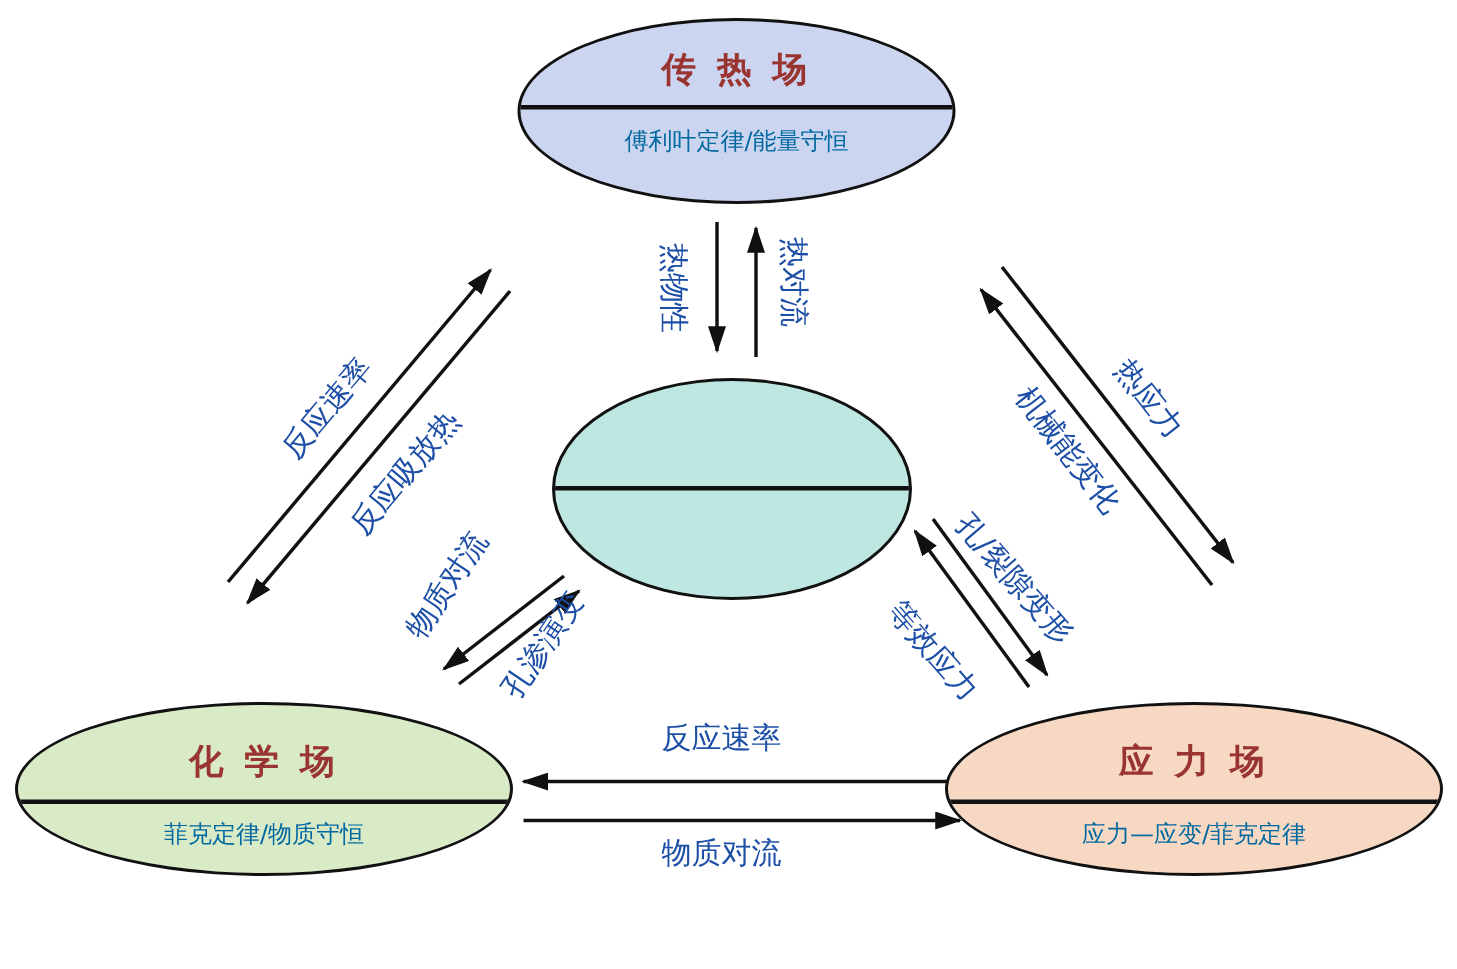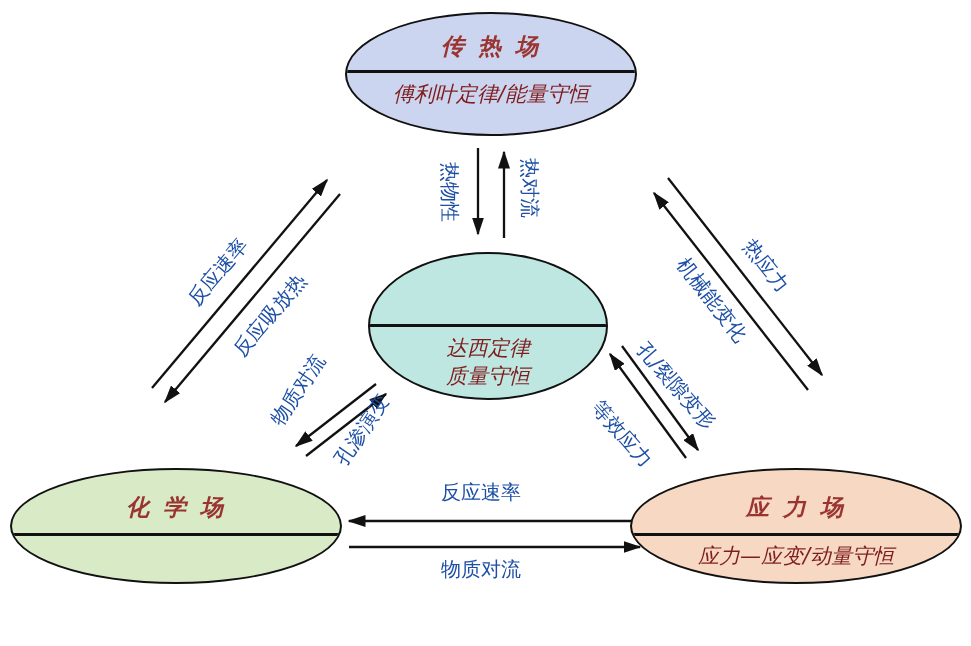"传 热 场" .ellipse { font-style: italic -> none }
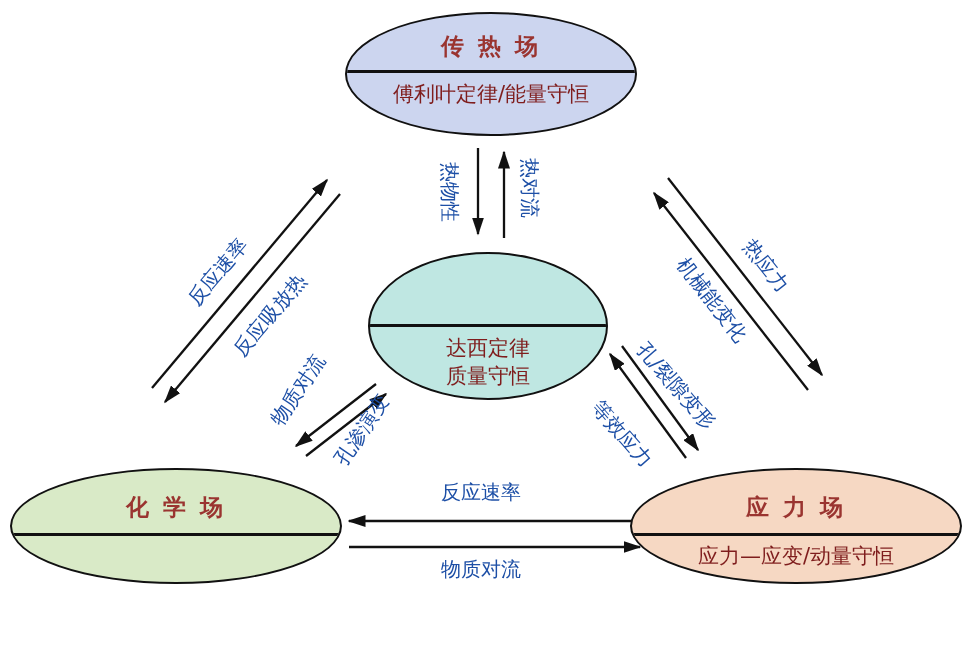"傅利叶定律/能量守恒" .e-law { color: #7f1d1d -> #0369a1; font-size: 21px -> 16px }
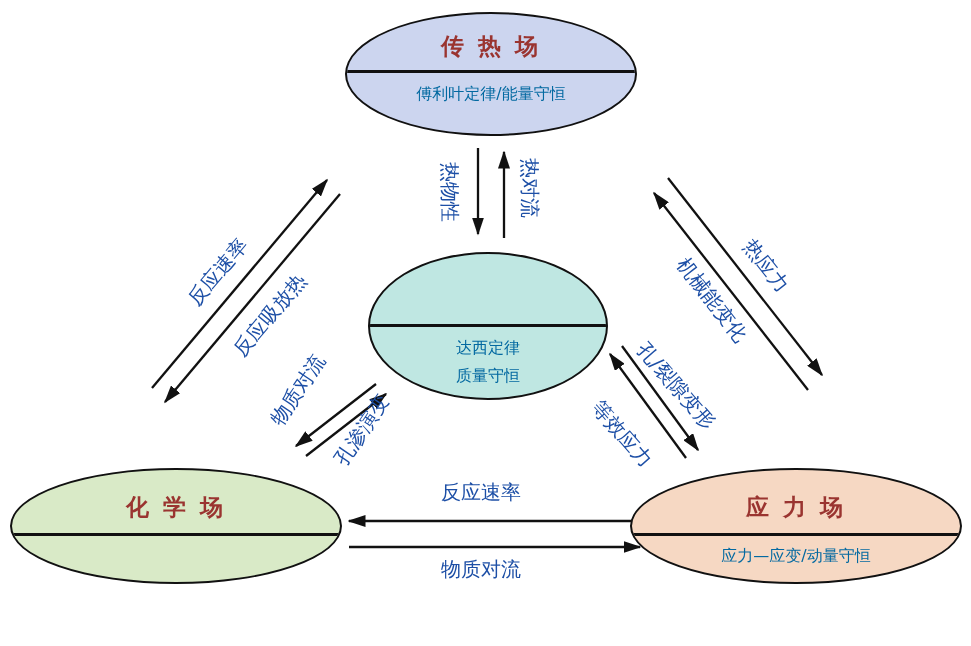"达西定律" div.e-law { html: <div> <div>达西定律</div> <div>质量守恒</div> </div> -> none }
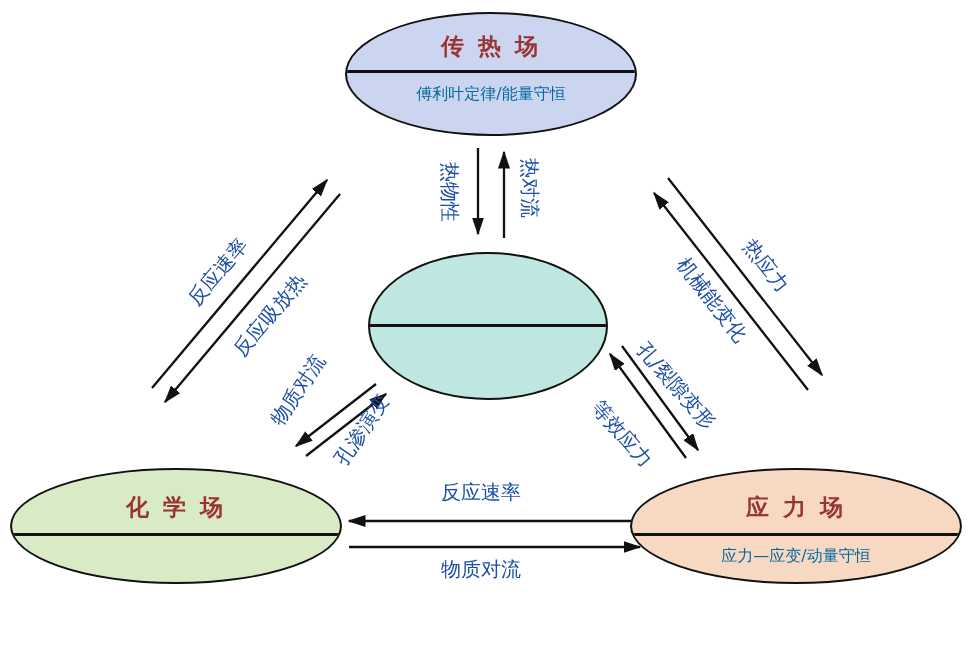"菲克定律/物质守恒" div.e-law { html: none -> <div>菲克定律/物质守恒</div> }
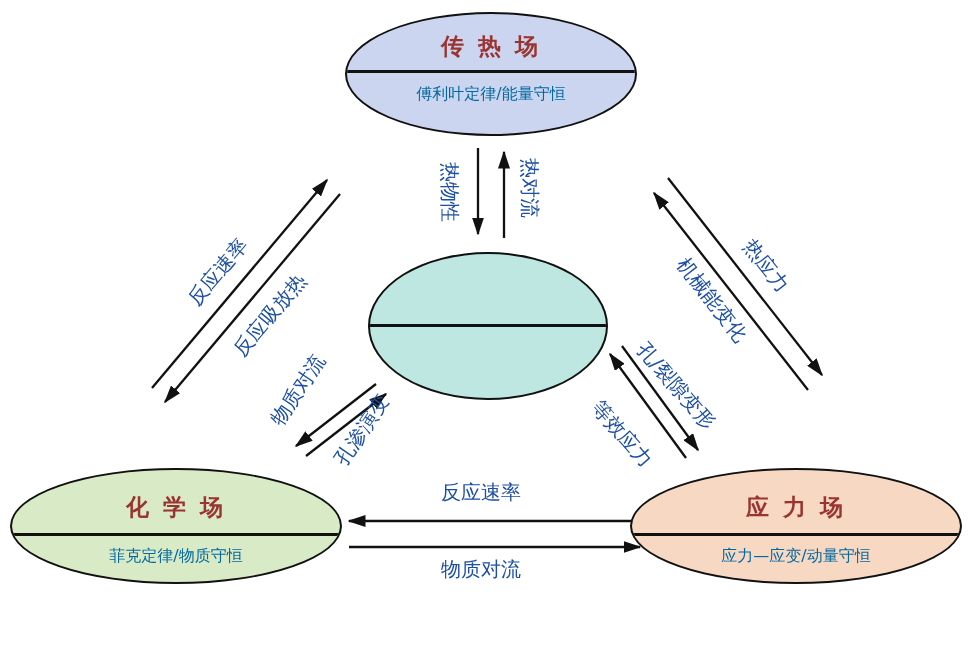"应力—应变/动量守恒" div.e-law { text: /动量守恒 -> /菲克定律 }
